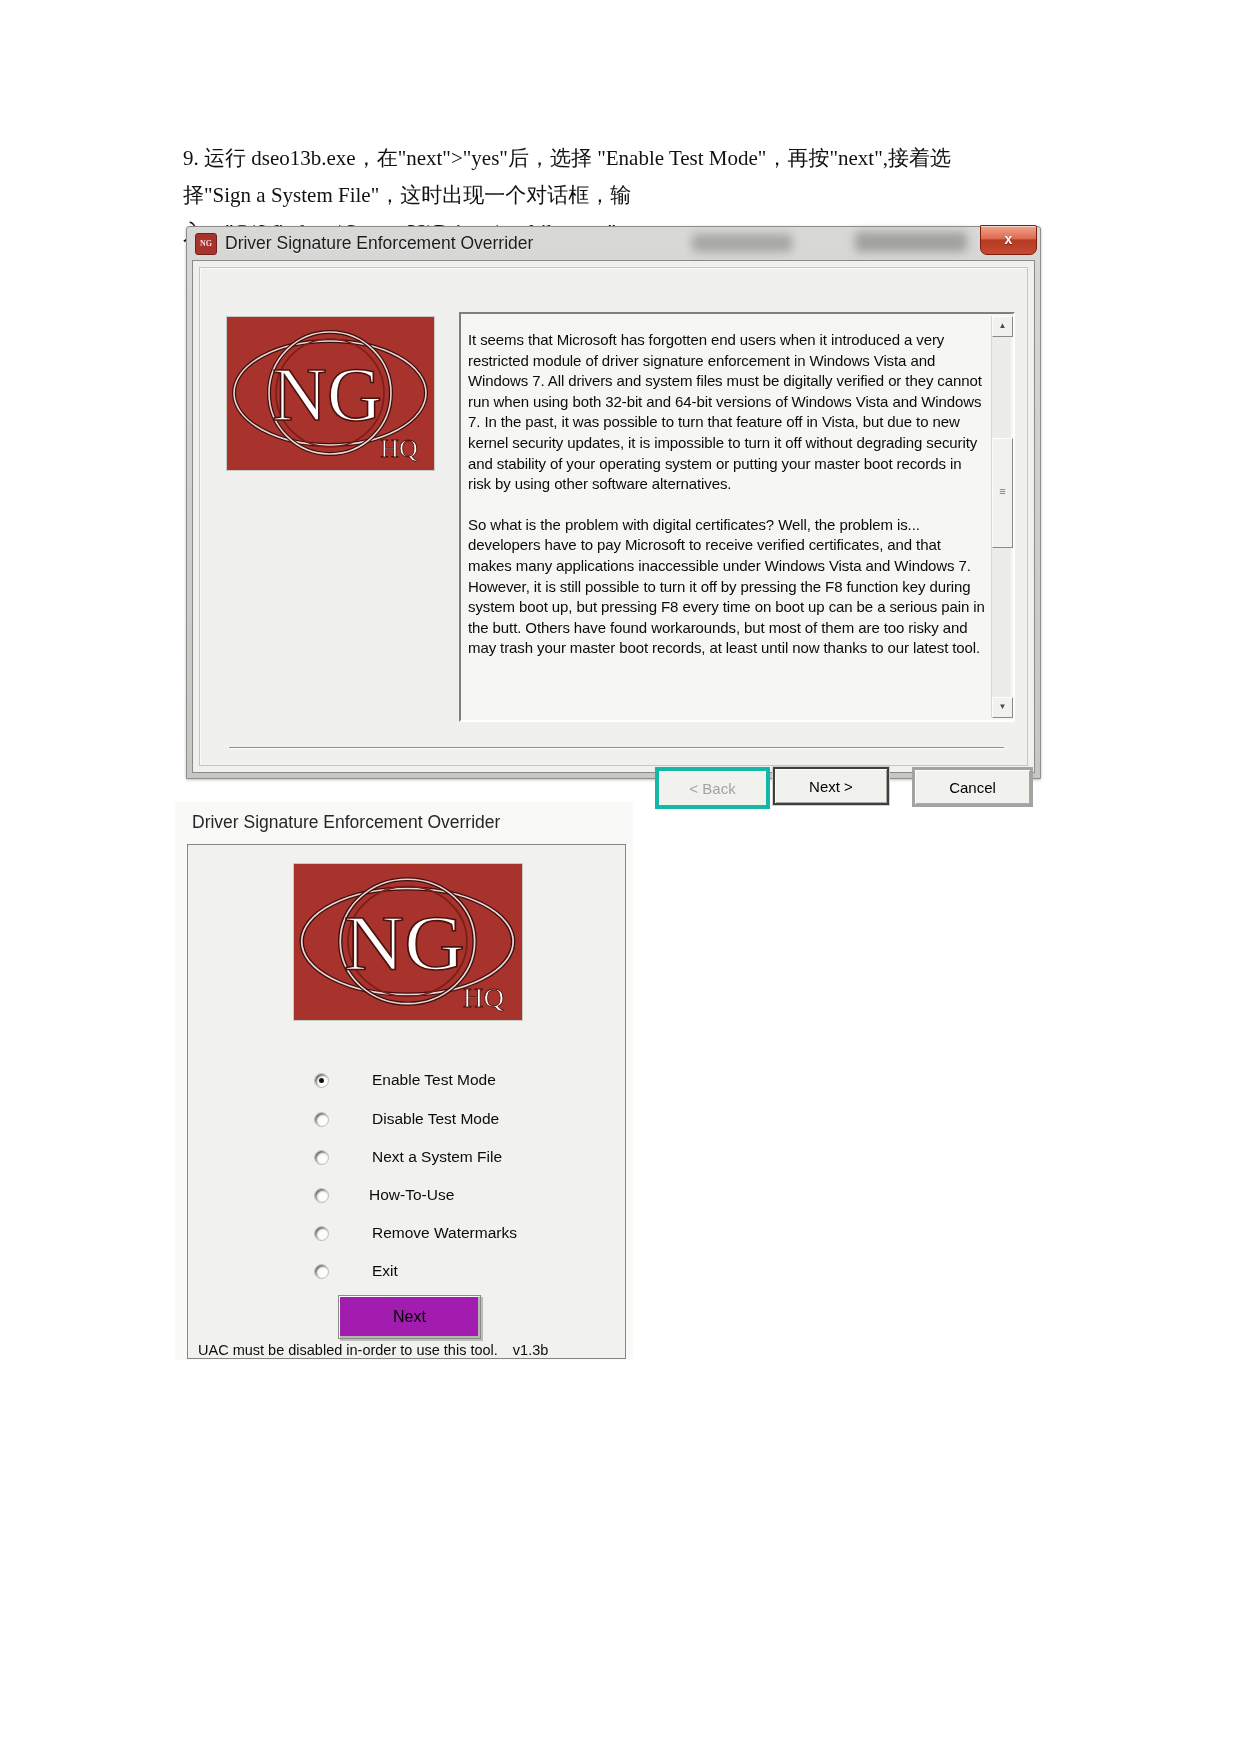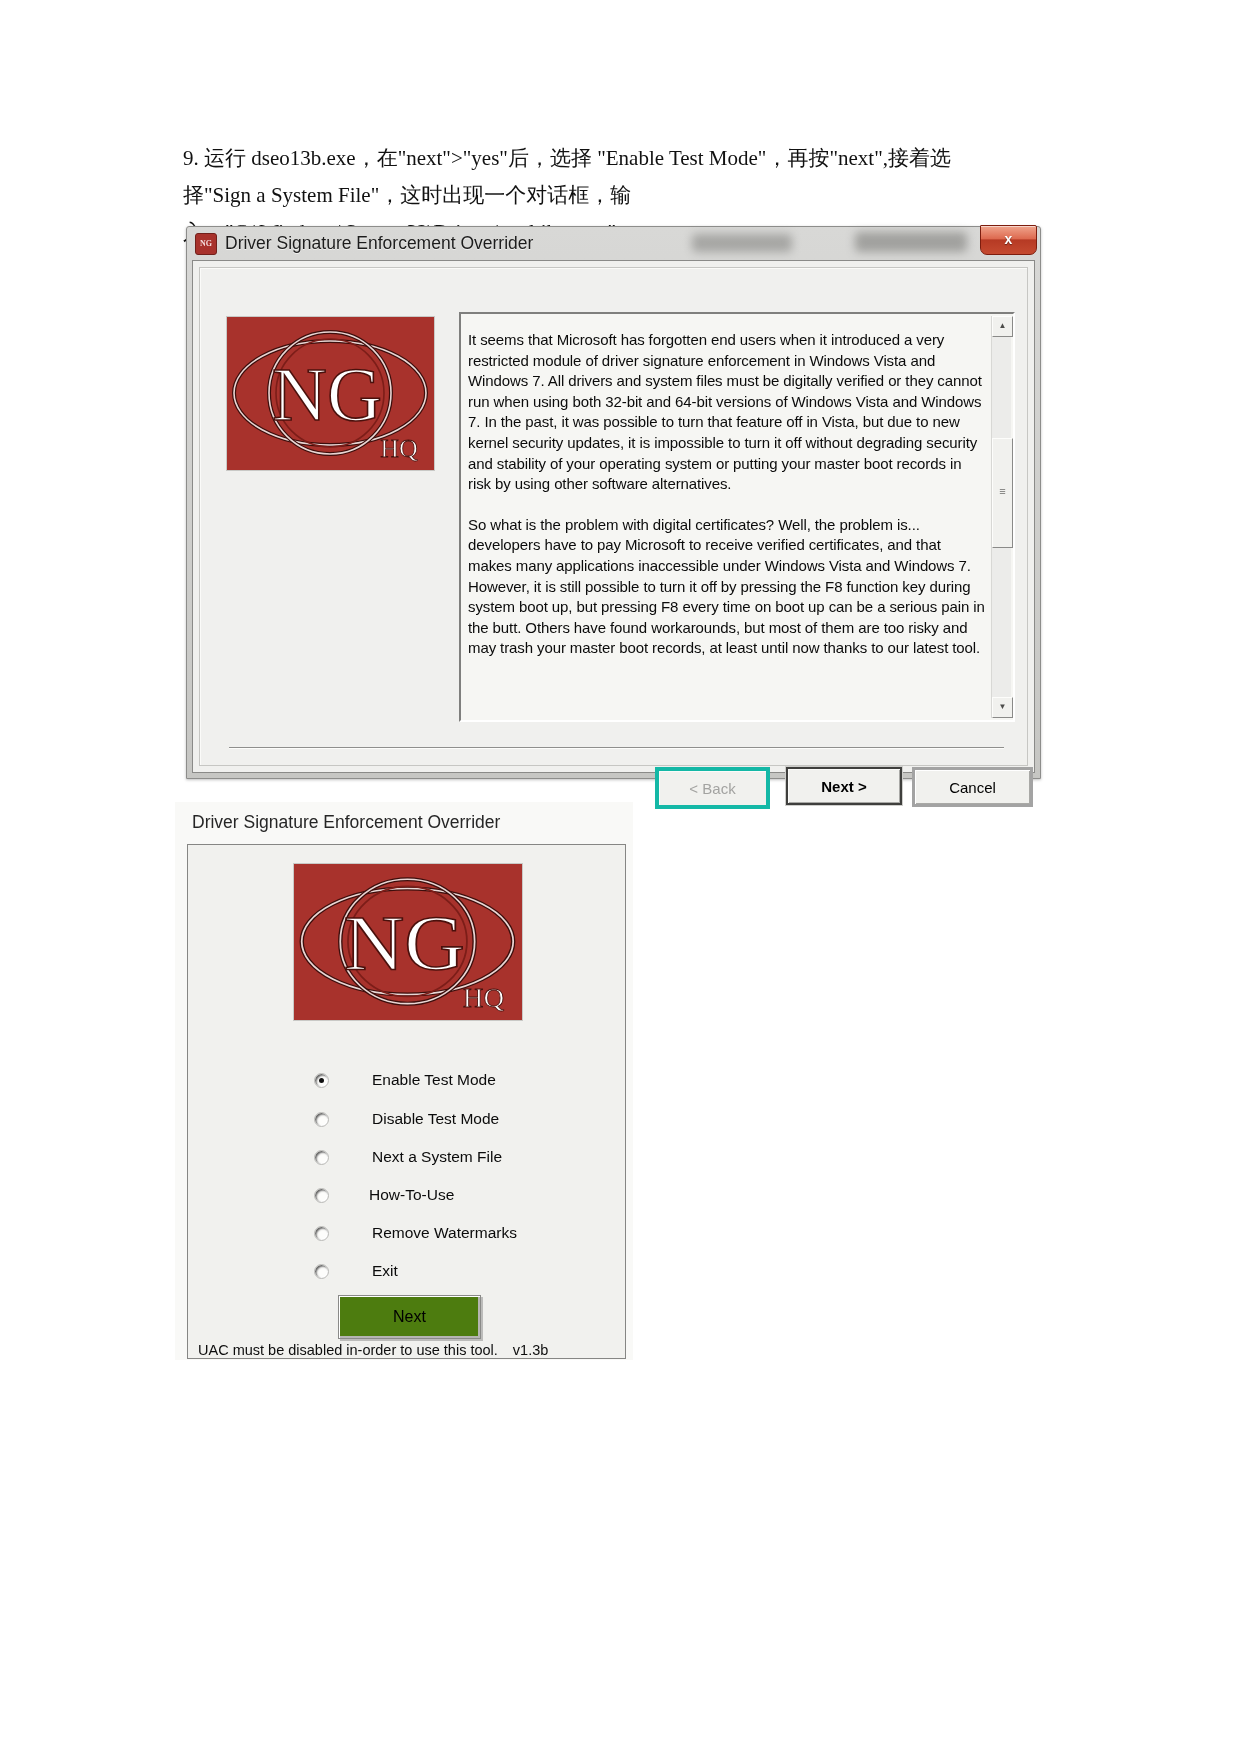"Next >" .btn-next1 { font-weight: bold -> none; left: 593px -> 580px }
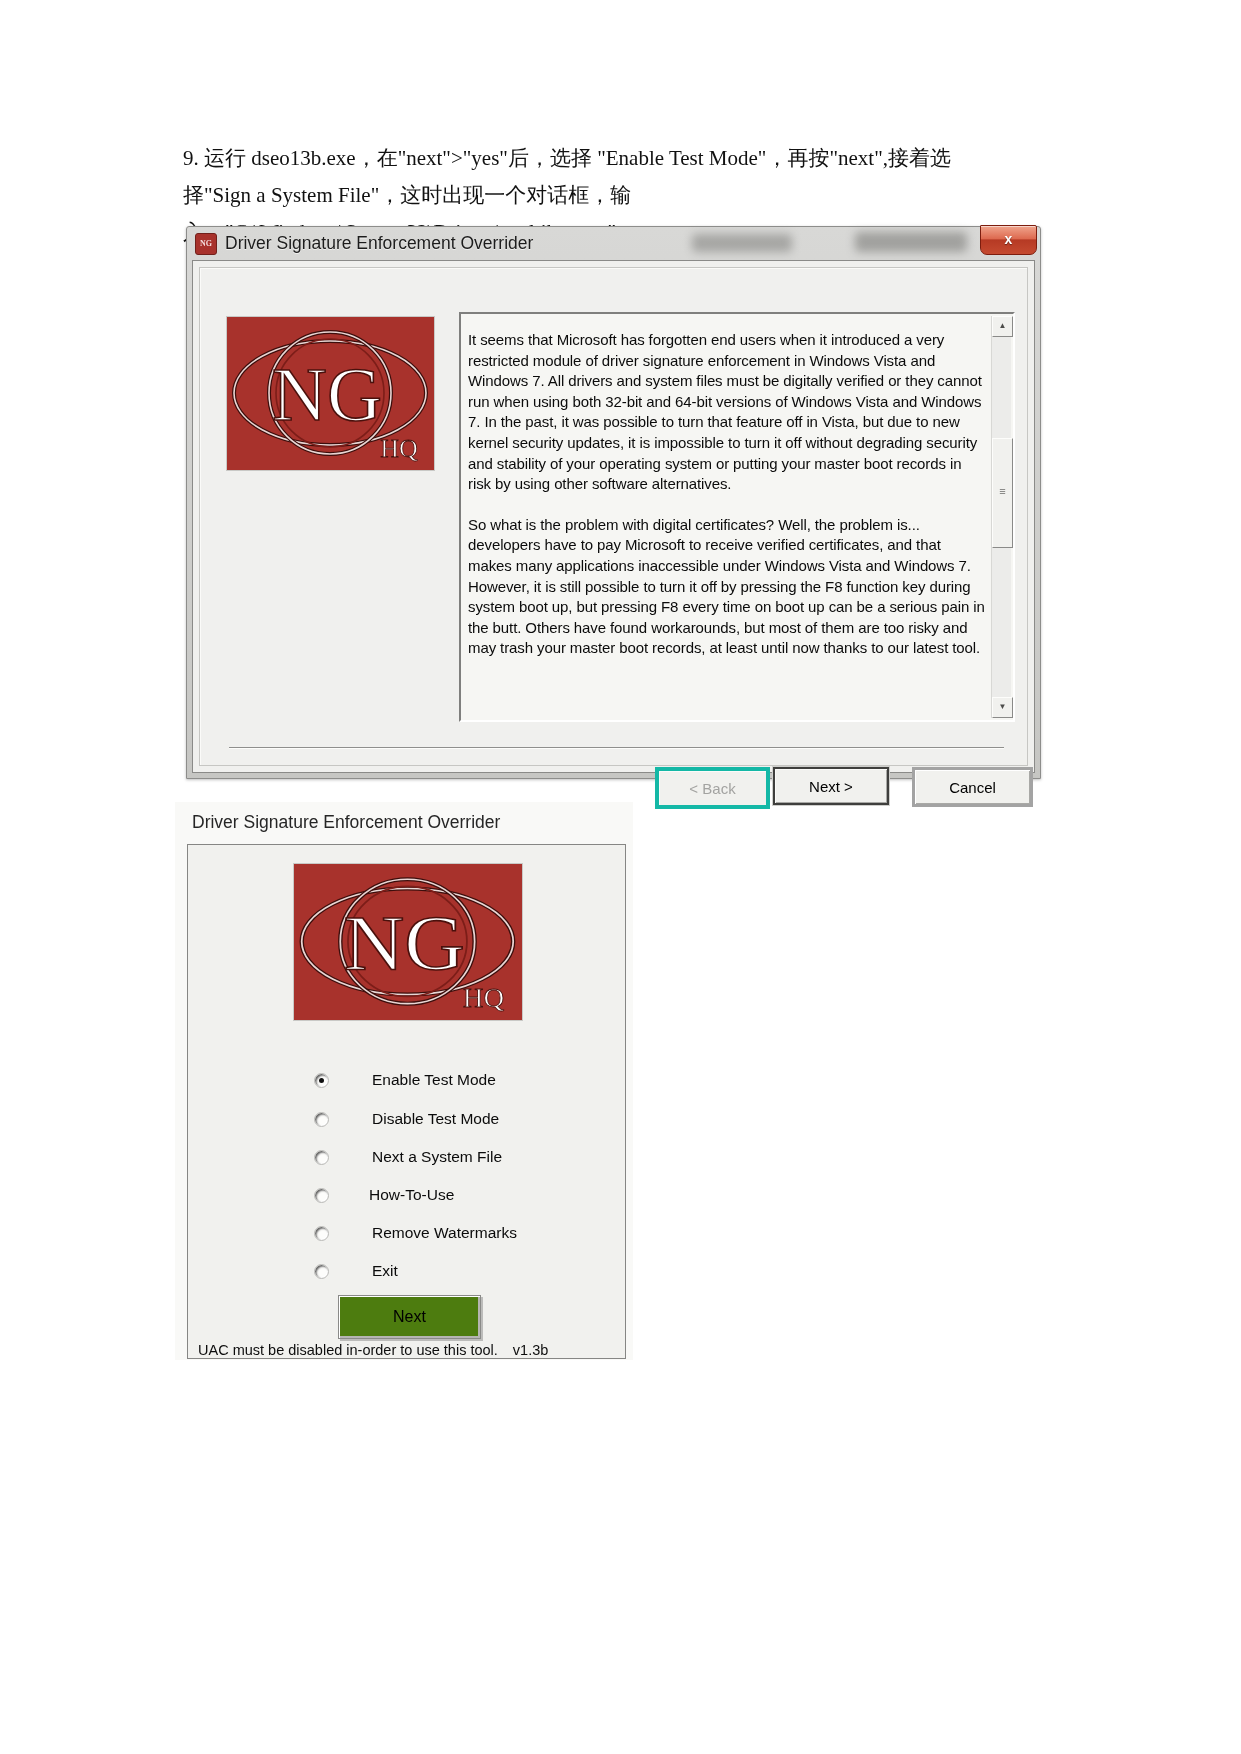"Next" .btn-next2 { background: #4d7c0f -> #a21caf }
